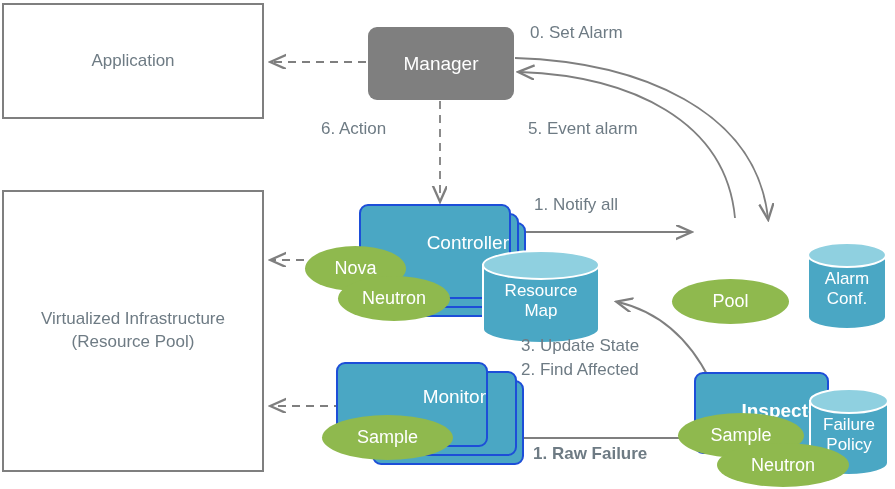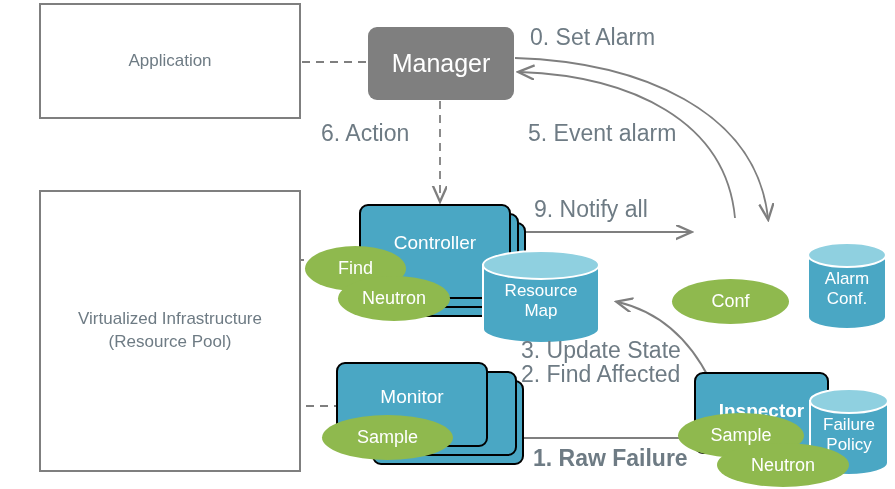"0. Set Alarm" .edge-label { font-size: 23px -> 17px }
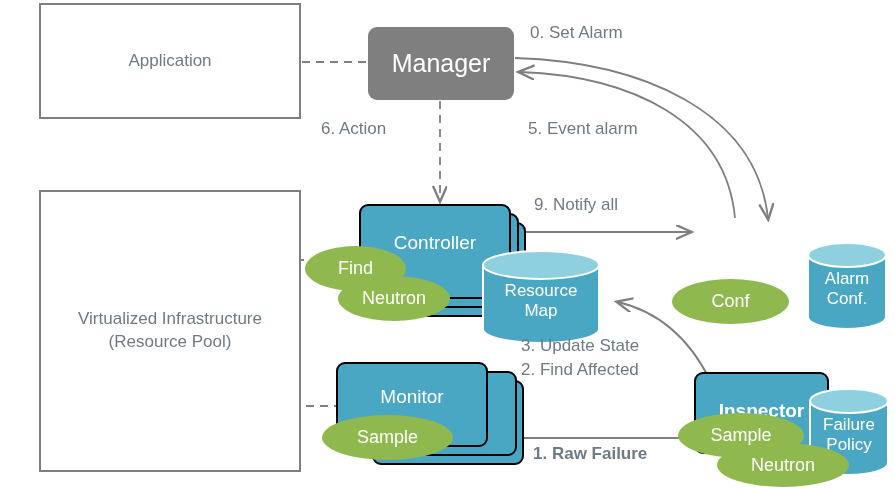"Application" .plain-box { margin-left: 37px -> none }
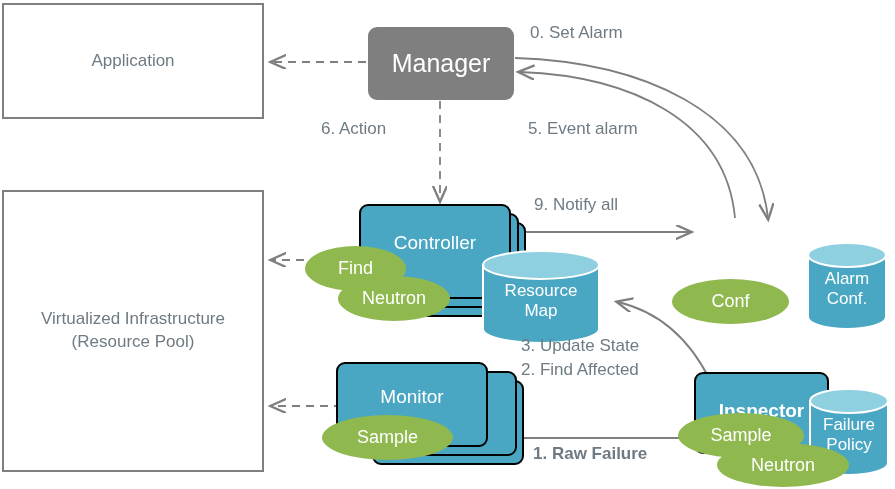"Manager" .mgr-box { font-size: 25px -> 19px }
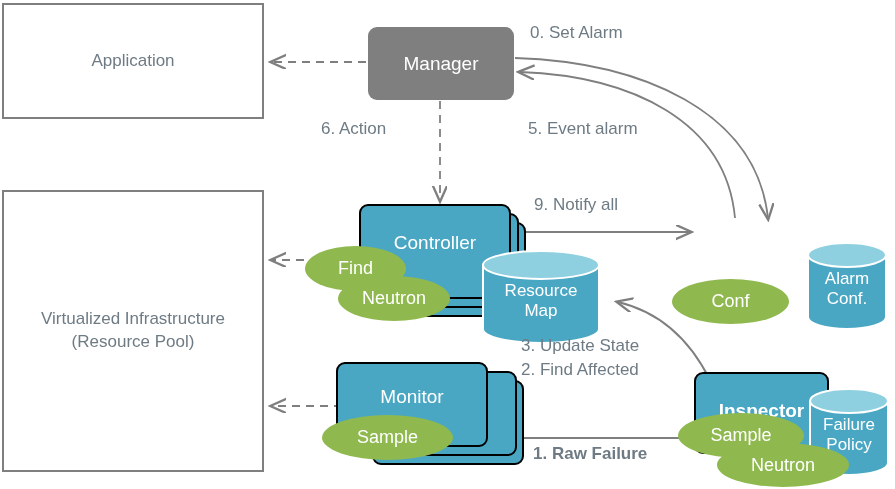"9. Notify all" div.edge-label { text: 9 -> 1 }
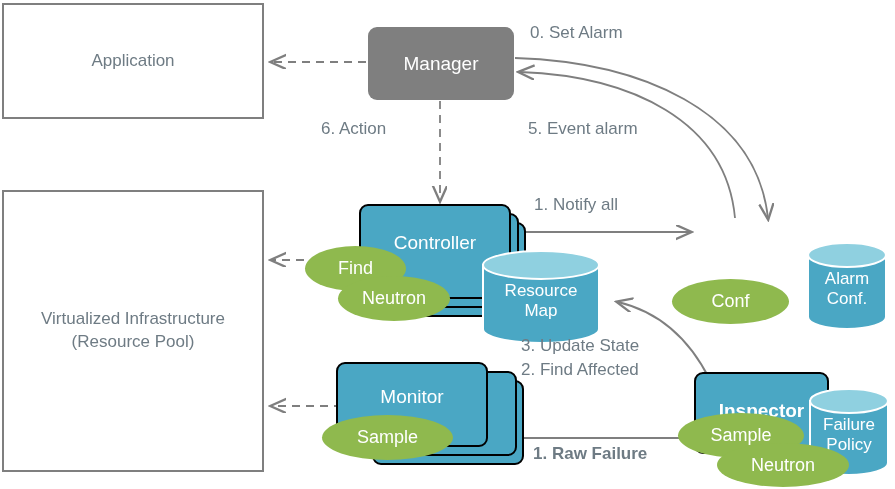"Controller" .node { border: 2px solid #000000 -> 2px solid #1d4ed8; justify-content: center -> flex-end }
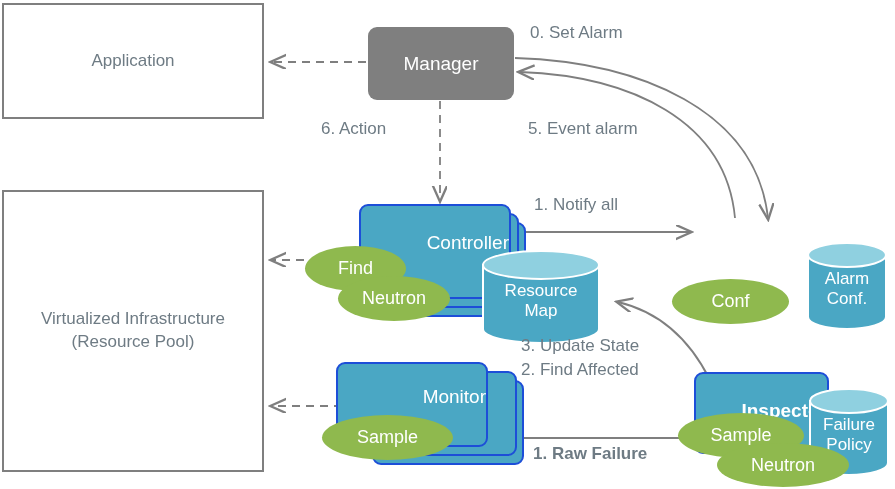"Find" span { text: Find -> Nova }
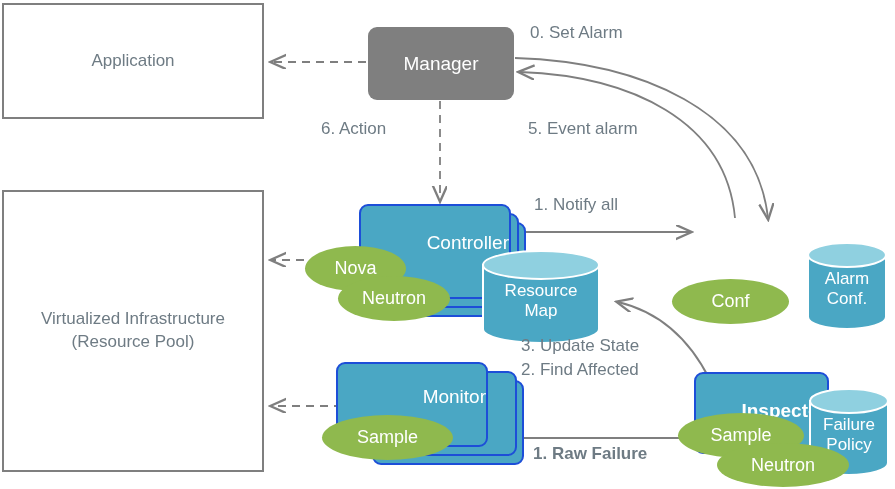"Conf" span { text: Conf -> Pool }
